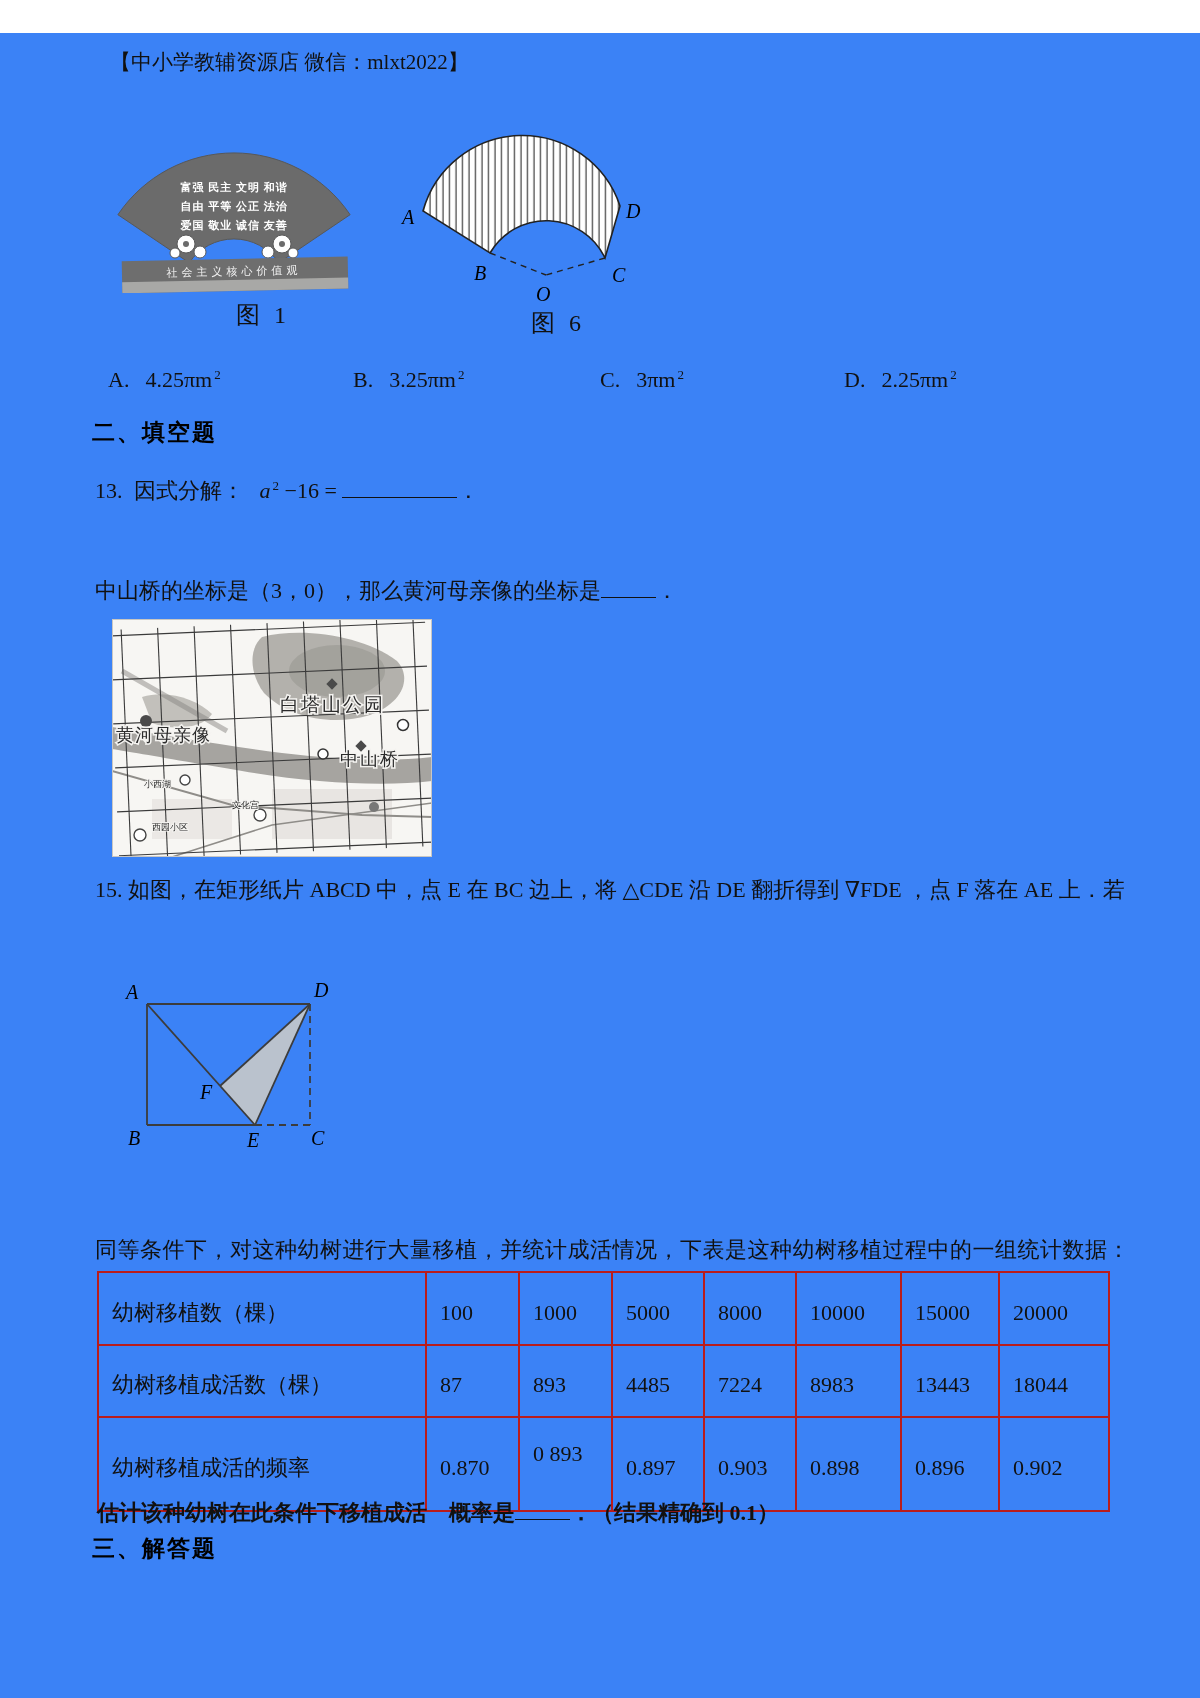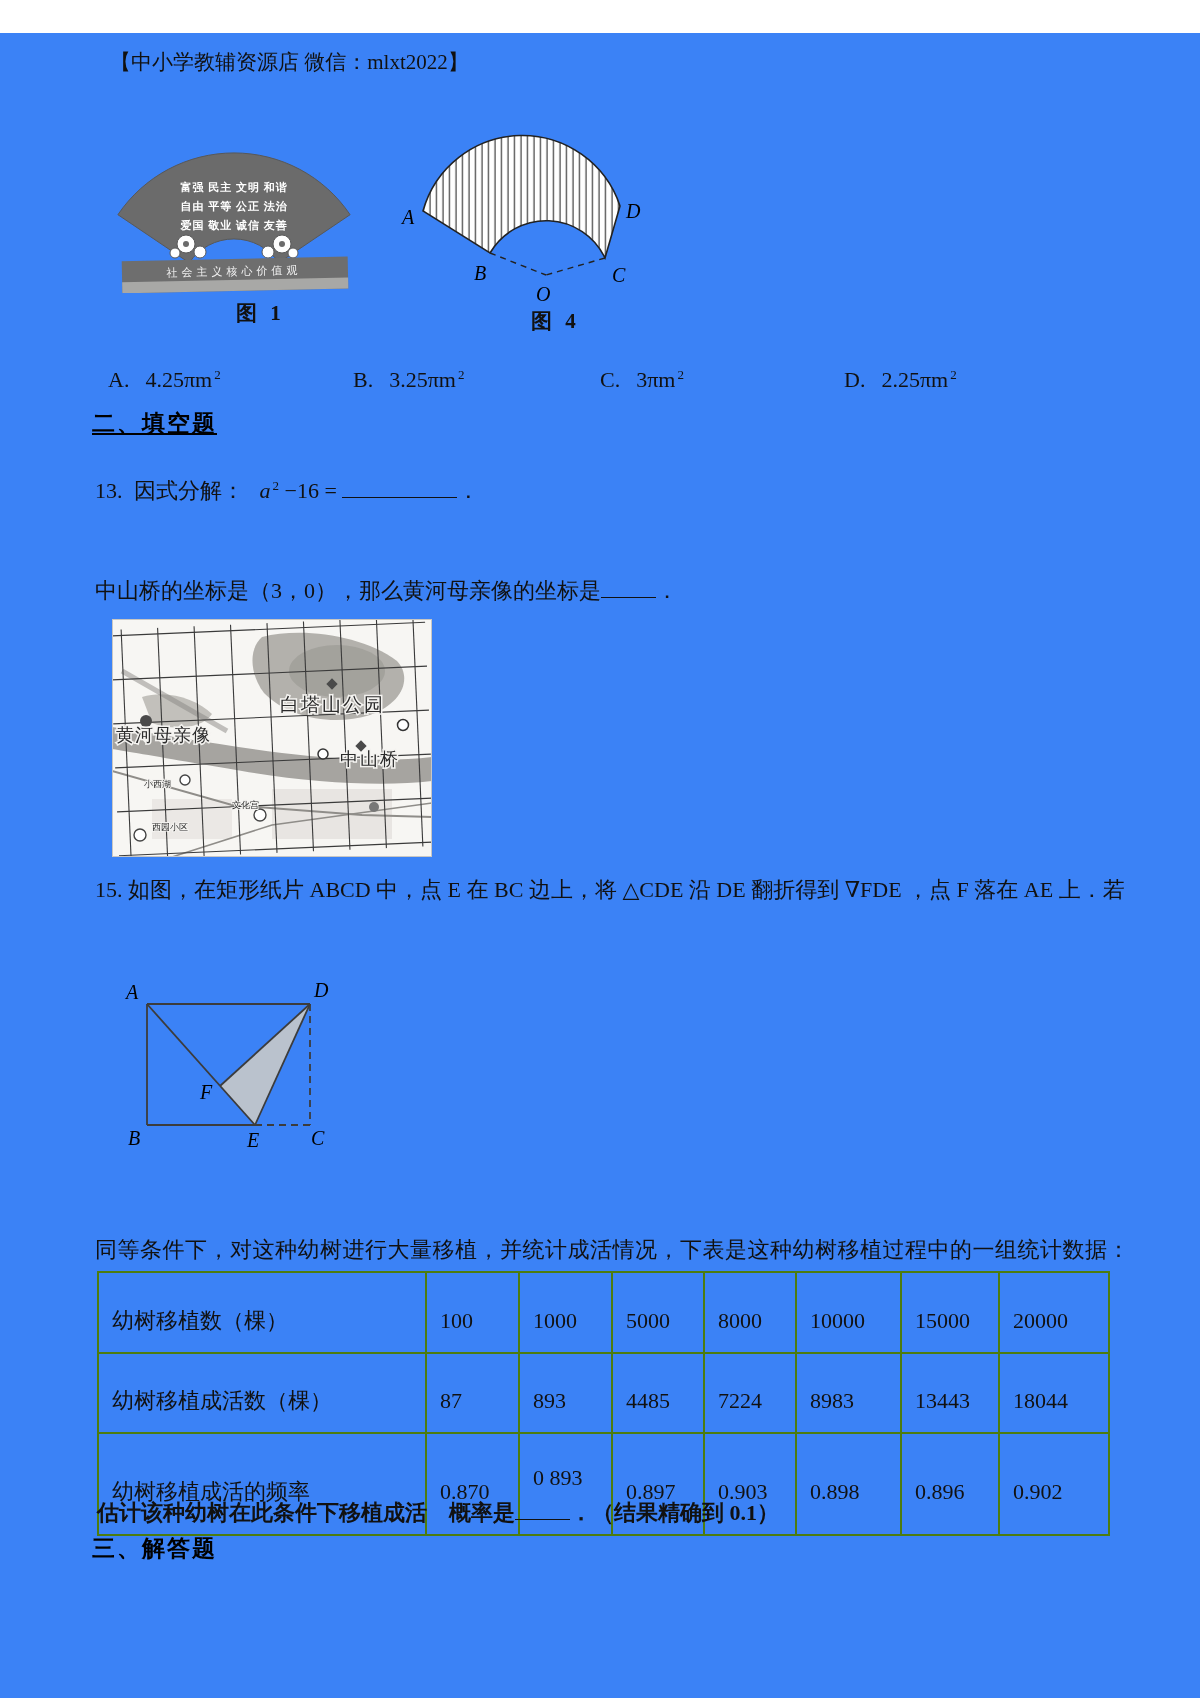"图 1" .cap { font-size: 21px -> 24px; font-weight: bold -> none }
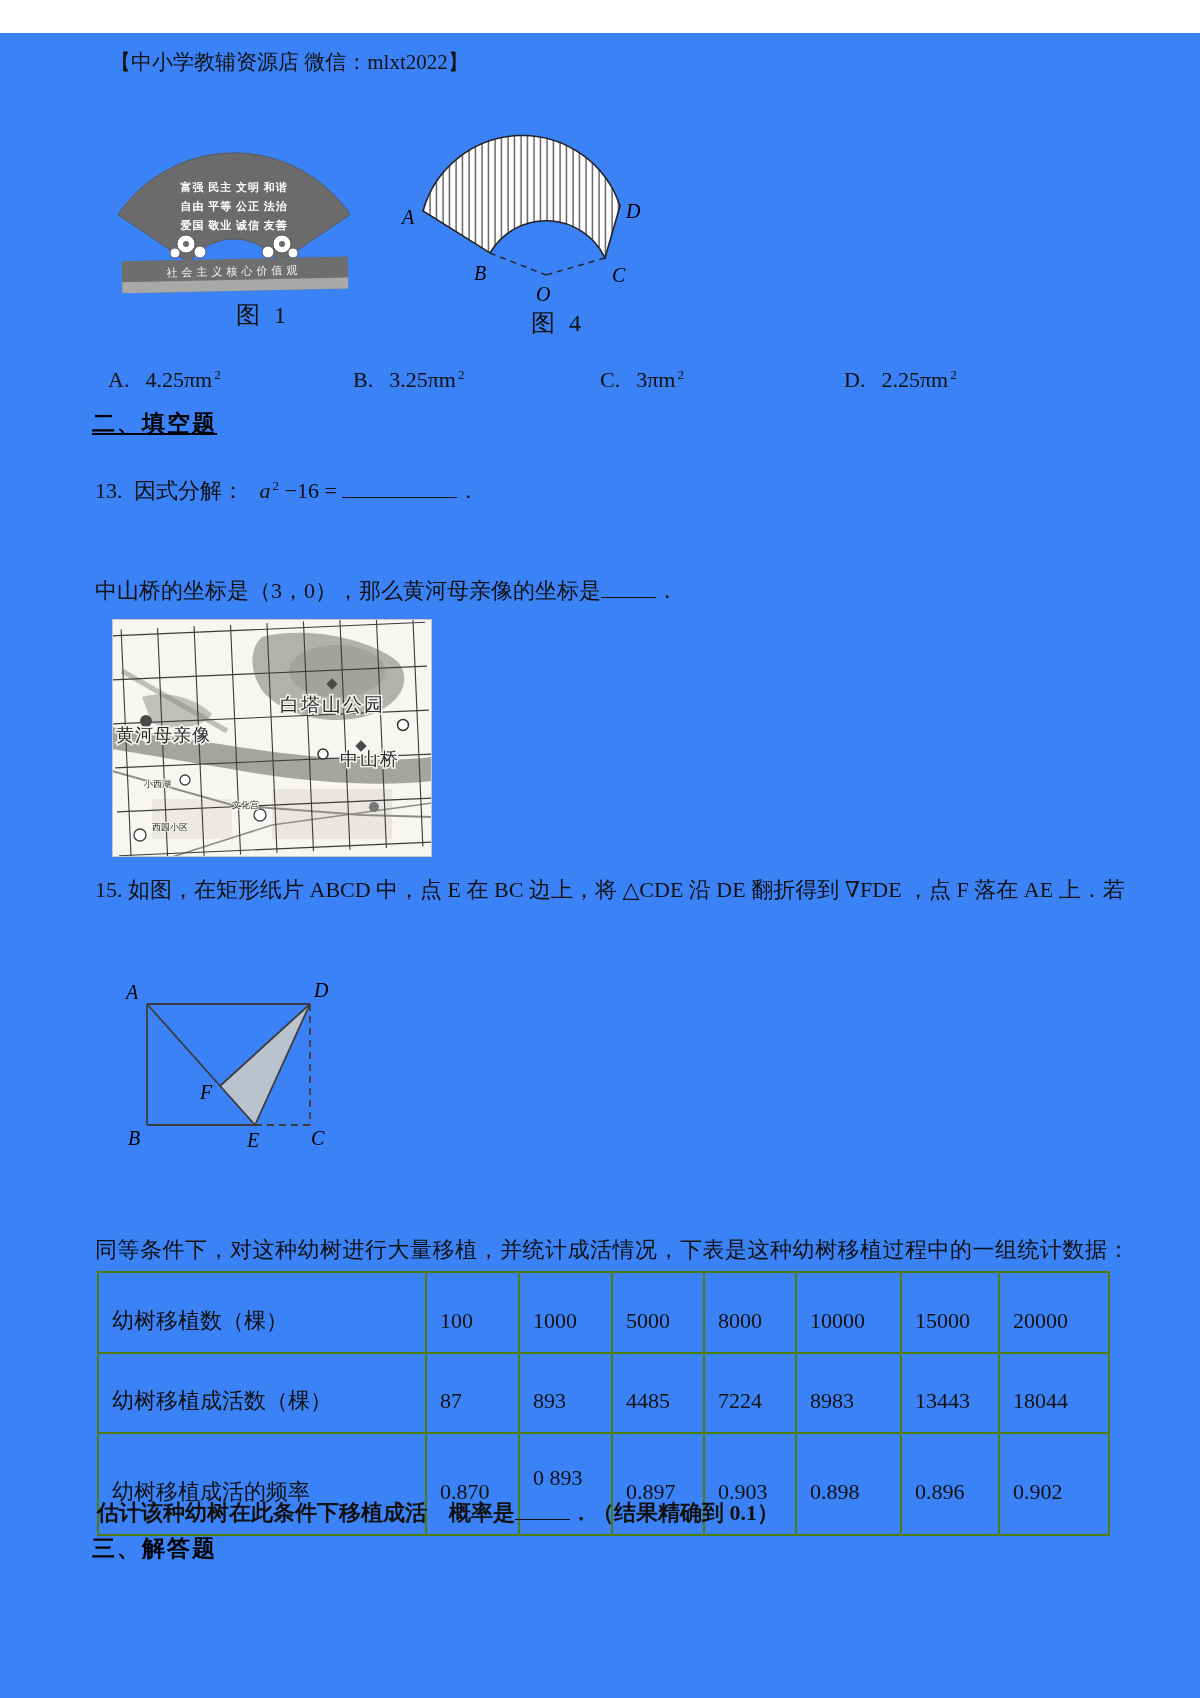"图 4" div.abs { text: 4 -> 6 }
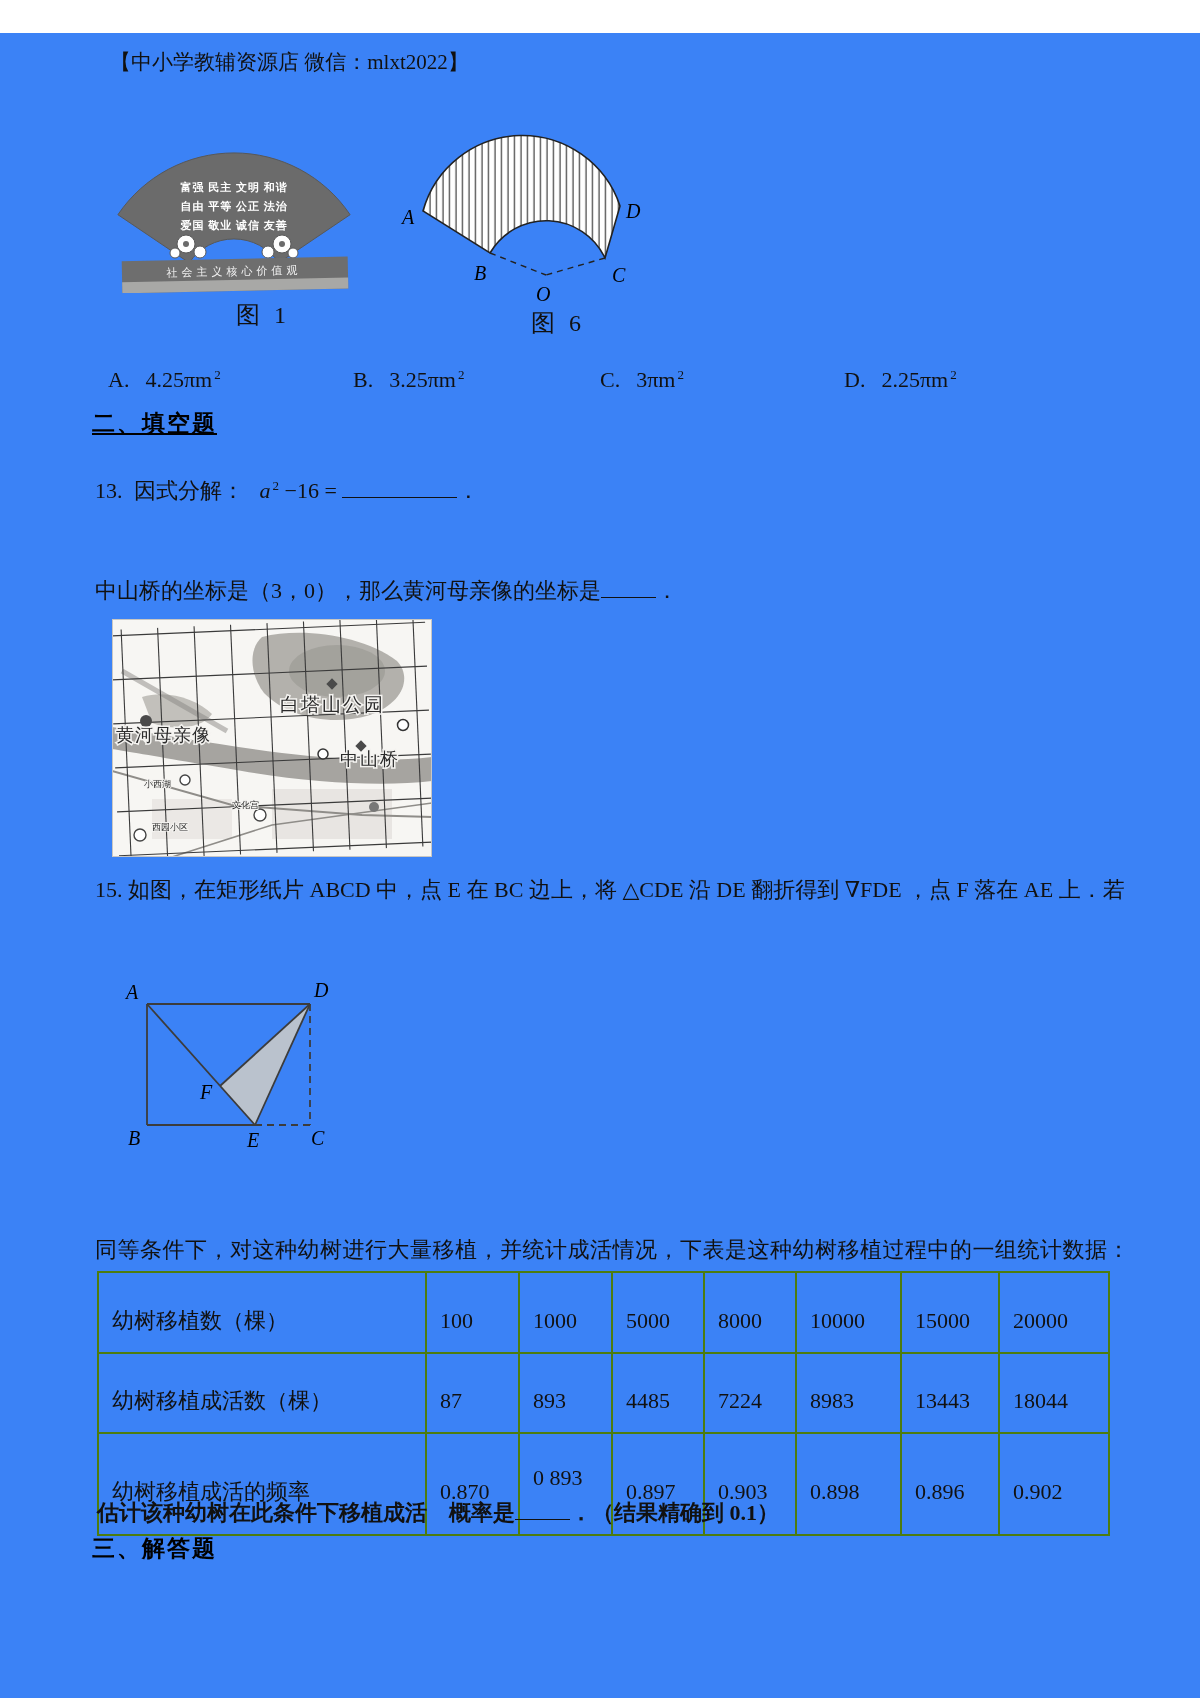"二、填空题" div.abs { text-decoration: underline -> none; top: 375px -> 384px }
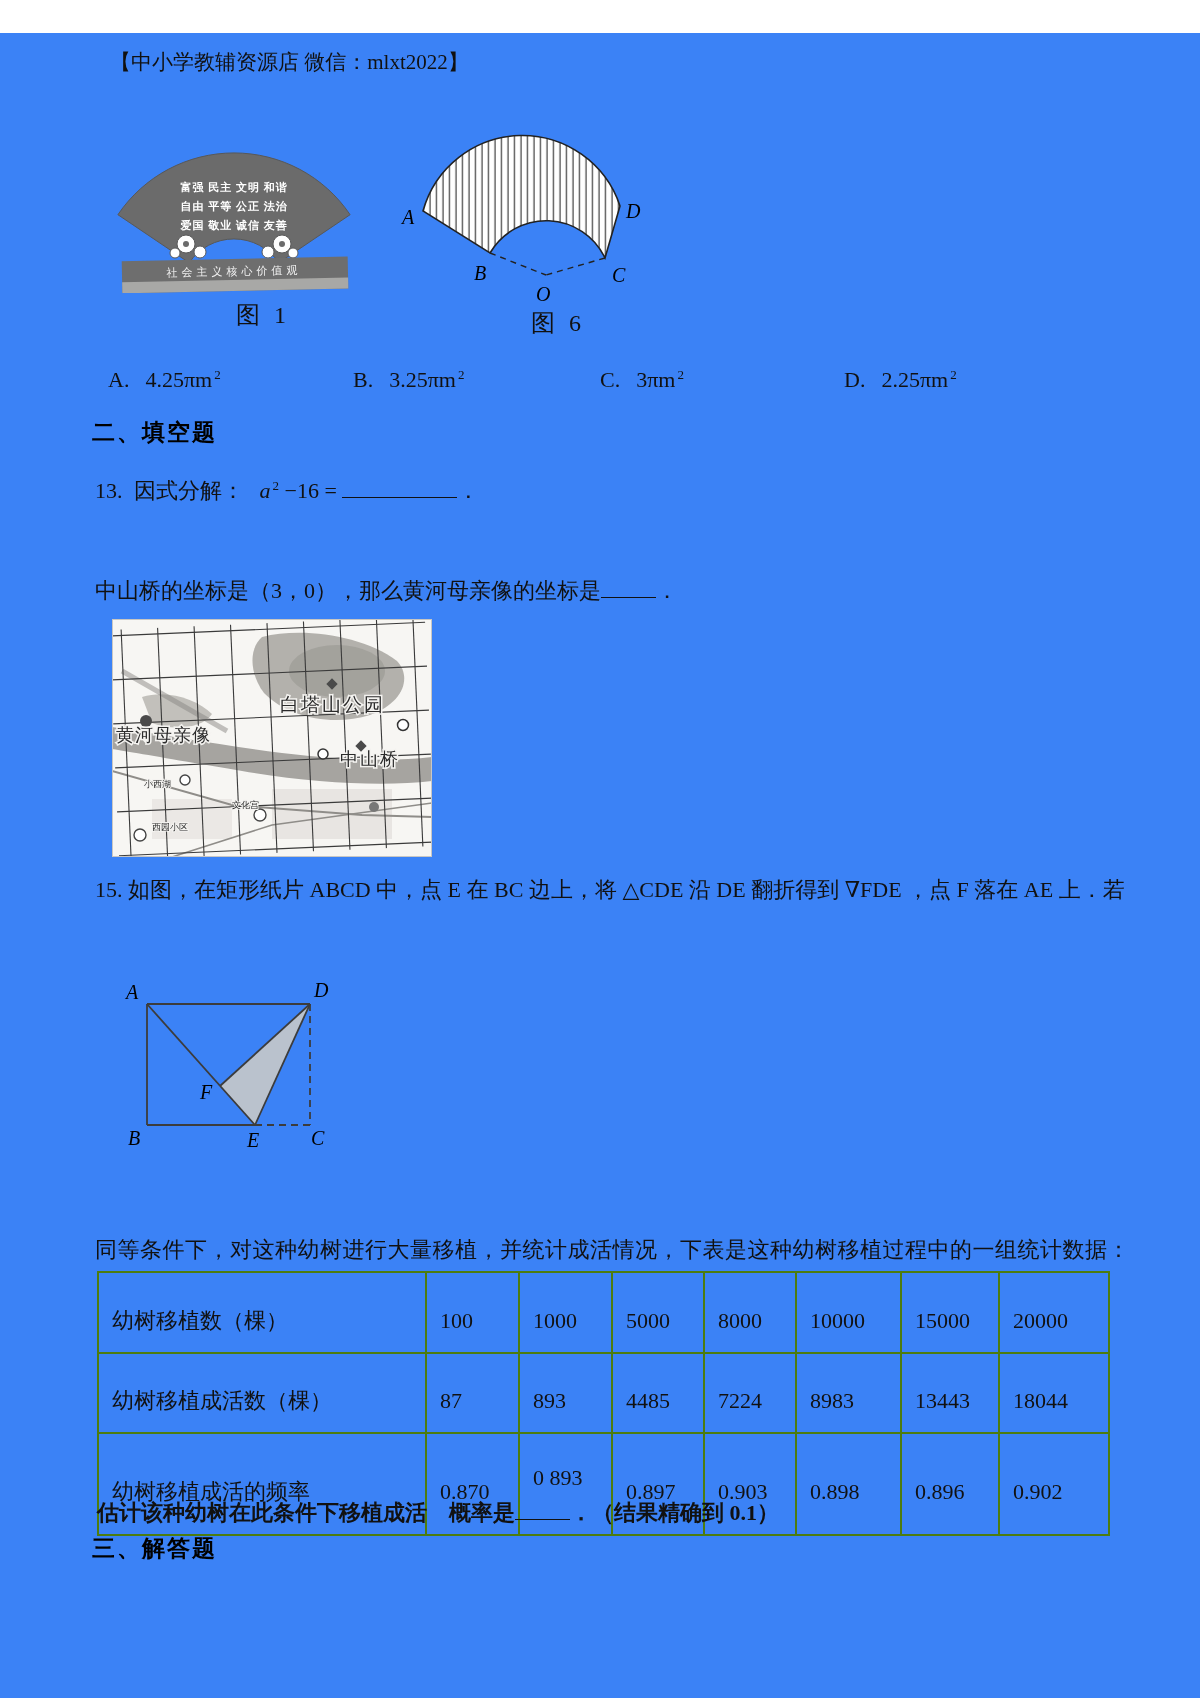"幼树移植数（棵）" #stat-table td { border: 2px solid #4d7c0f -> 2px solid #b91c1c; padding: 16px 0 0 13px -> 8px 0 0 13px }
